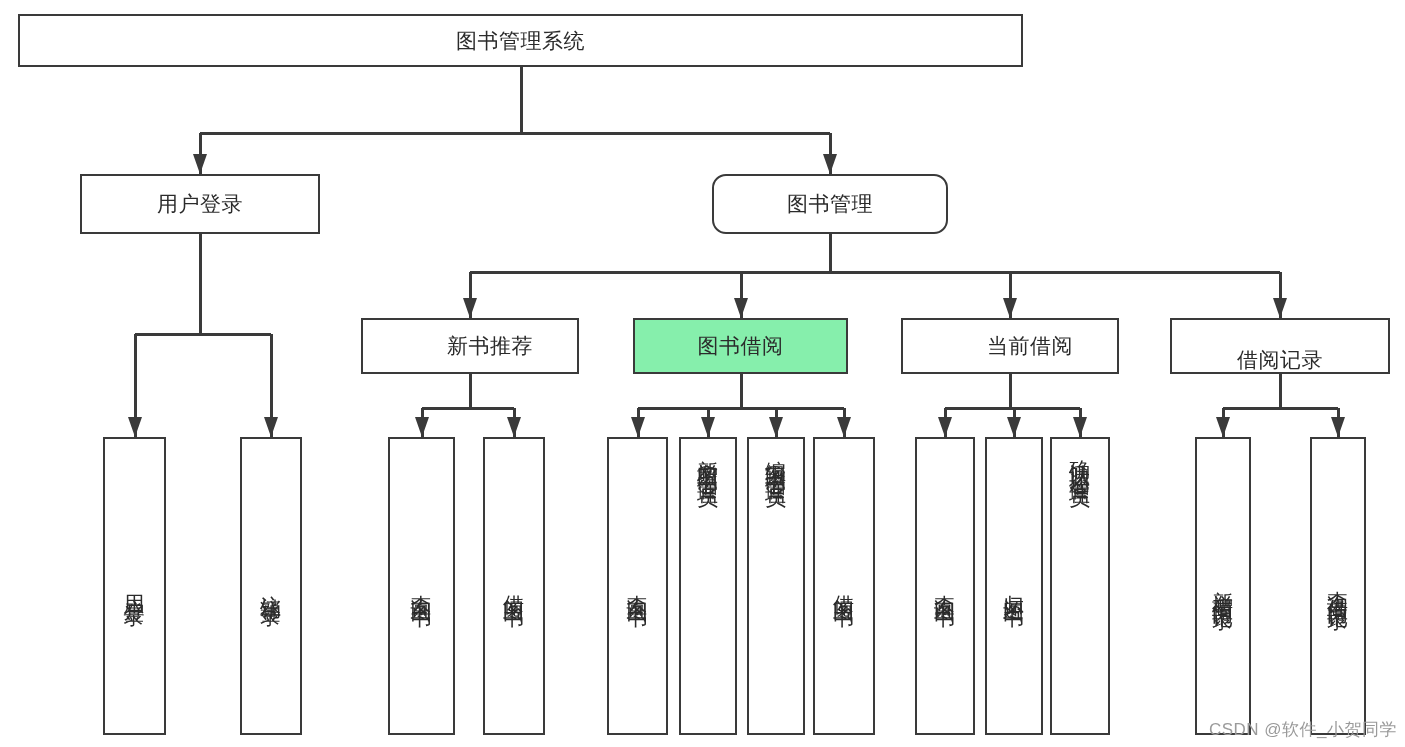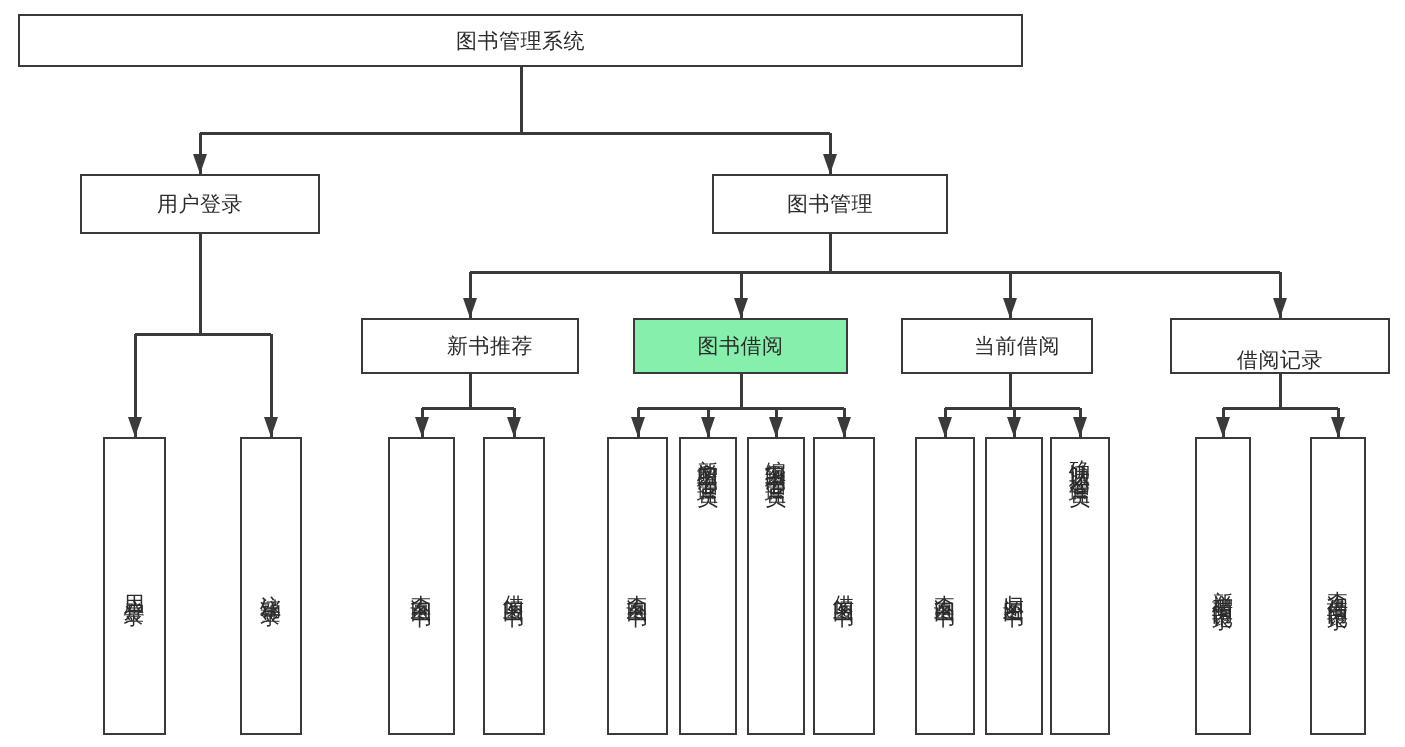"图书管理" div.node { border-radius: none -> 14px }
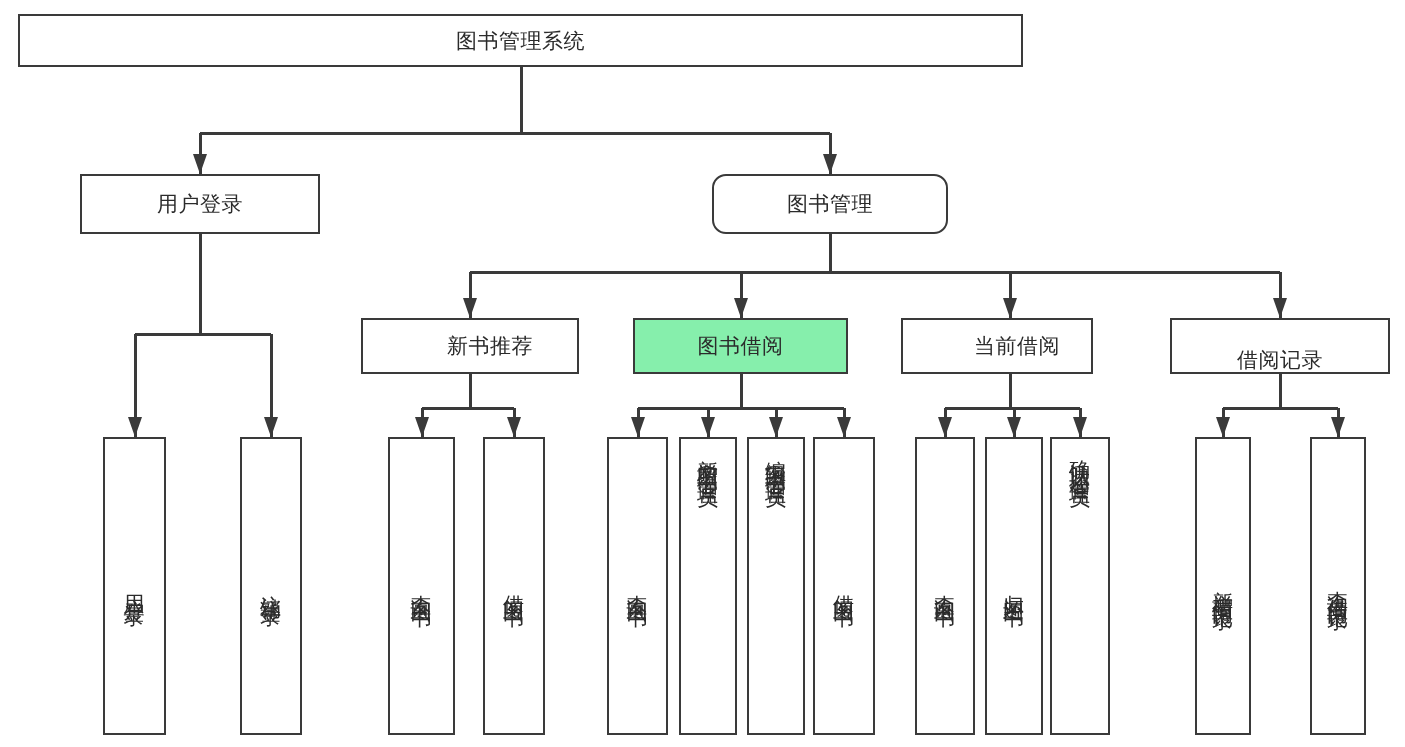"当前借阅" div.node { width: 192px -> 218px }
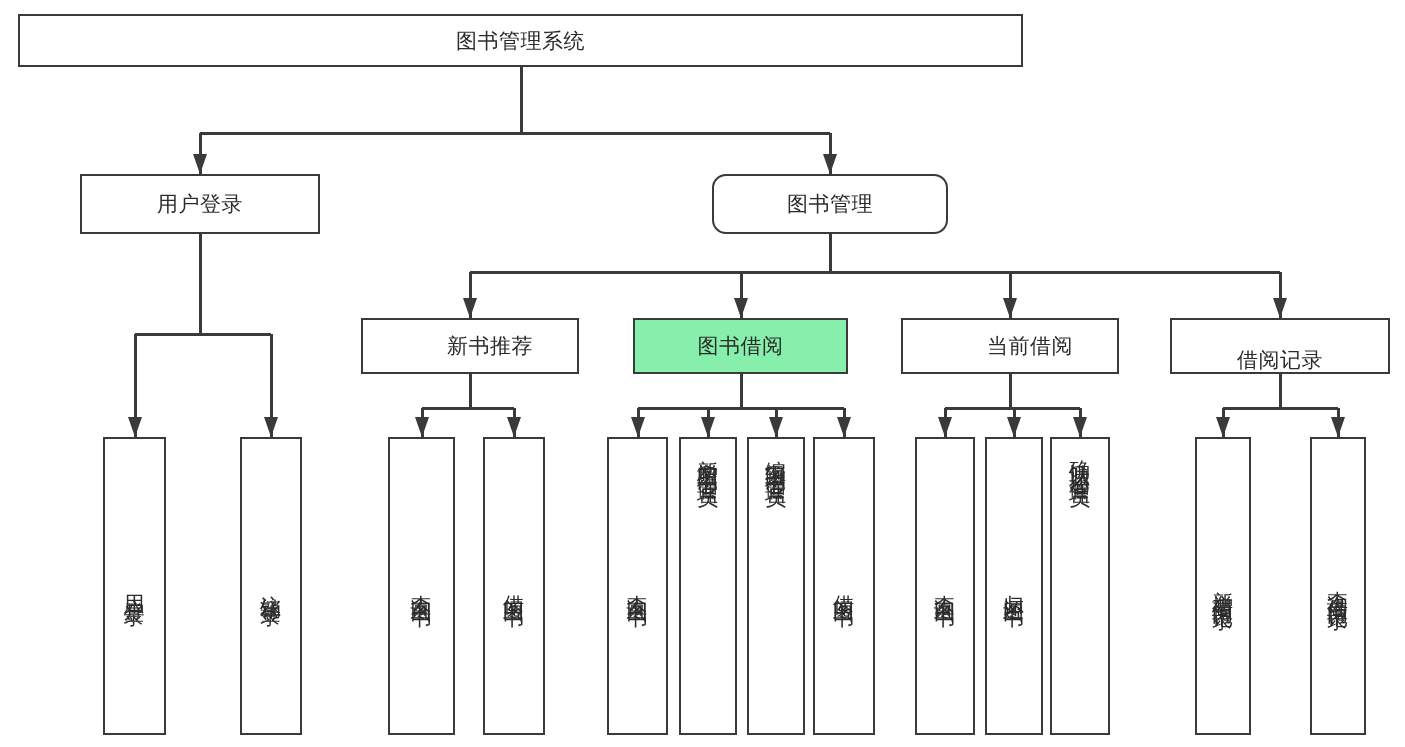"CSDN @软件_小贺同学" div { html: none -> <div>CSDN @软件_小贺同学</div> }
